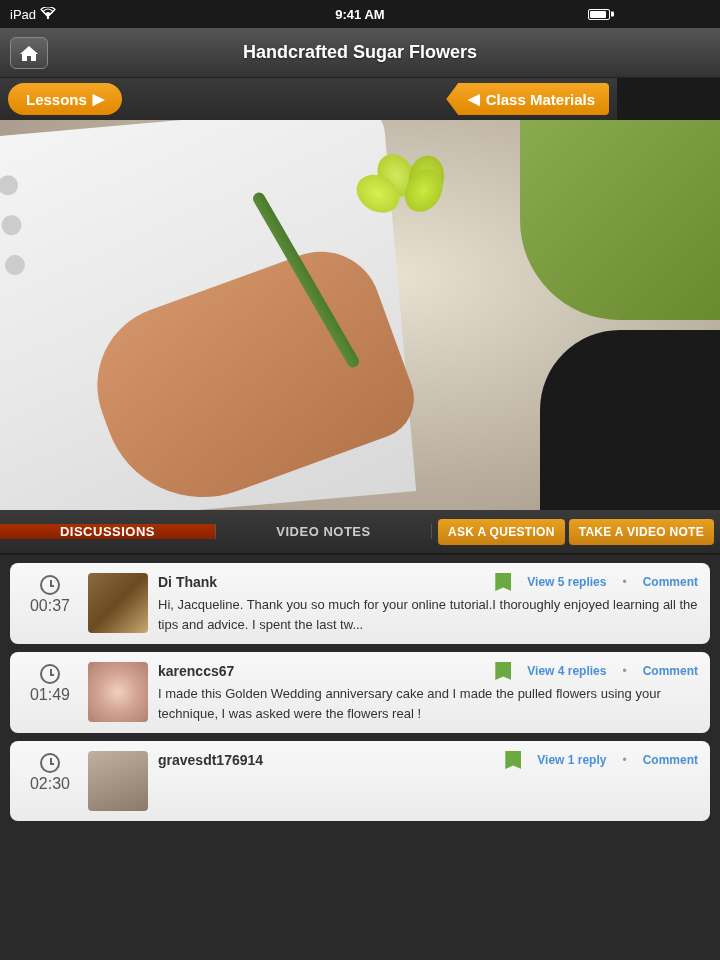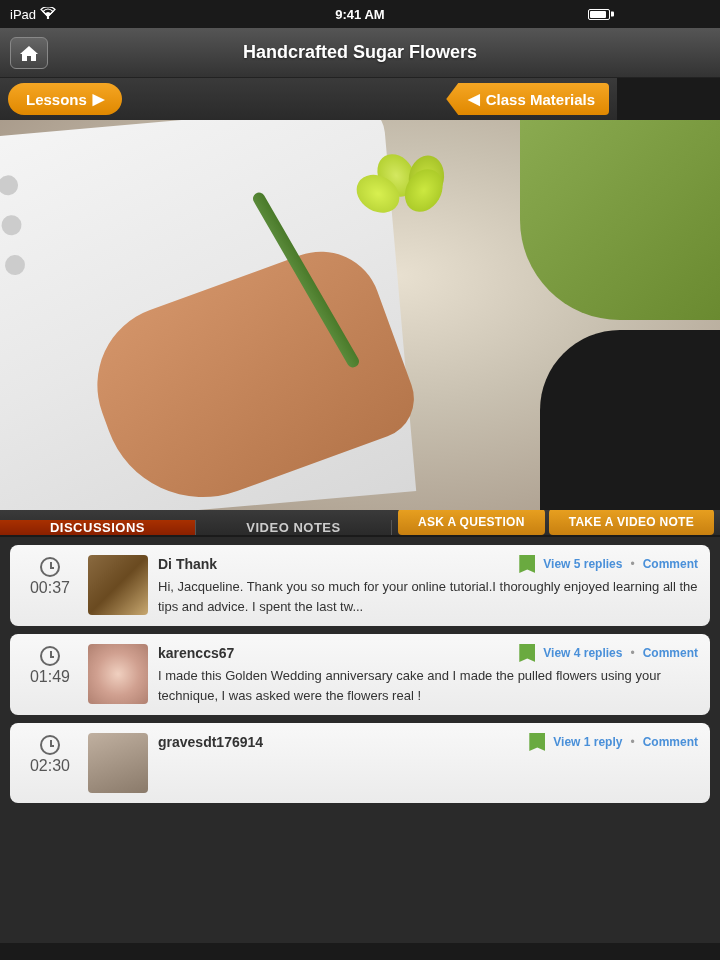"DISCUSSIONS" #tab-bar { align-items: flex-end -> center; height: 27px -> 45px }
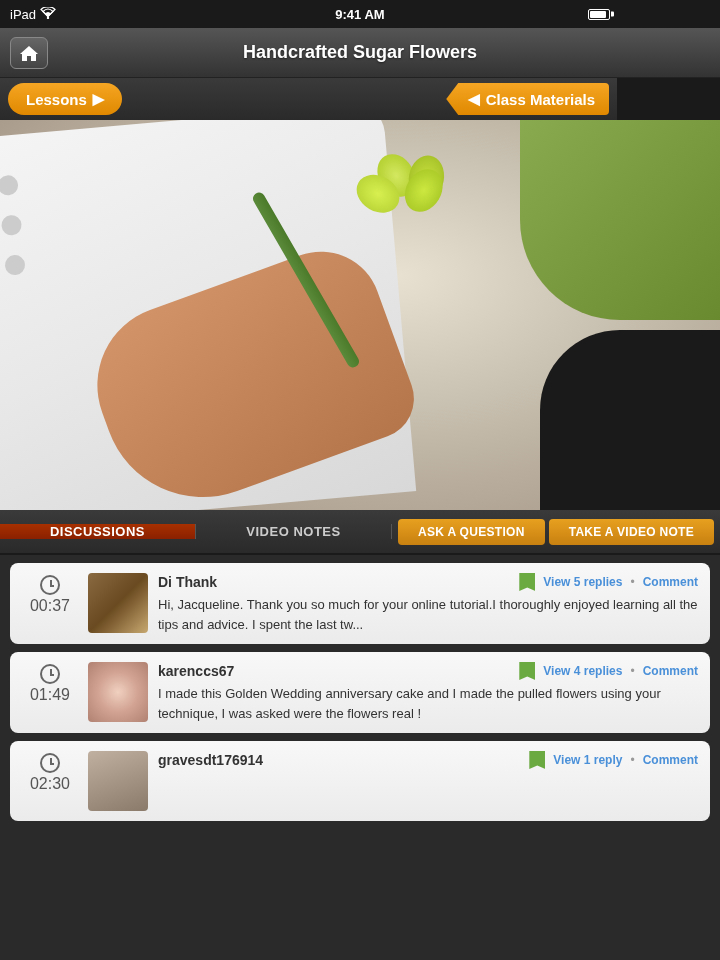"ASK A QUESTION" .action-btn { padding: 6px 20px -> 6px 10px }
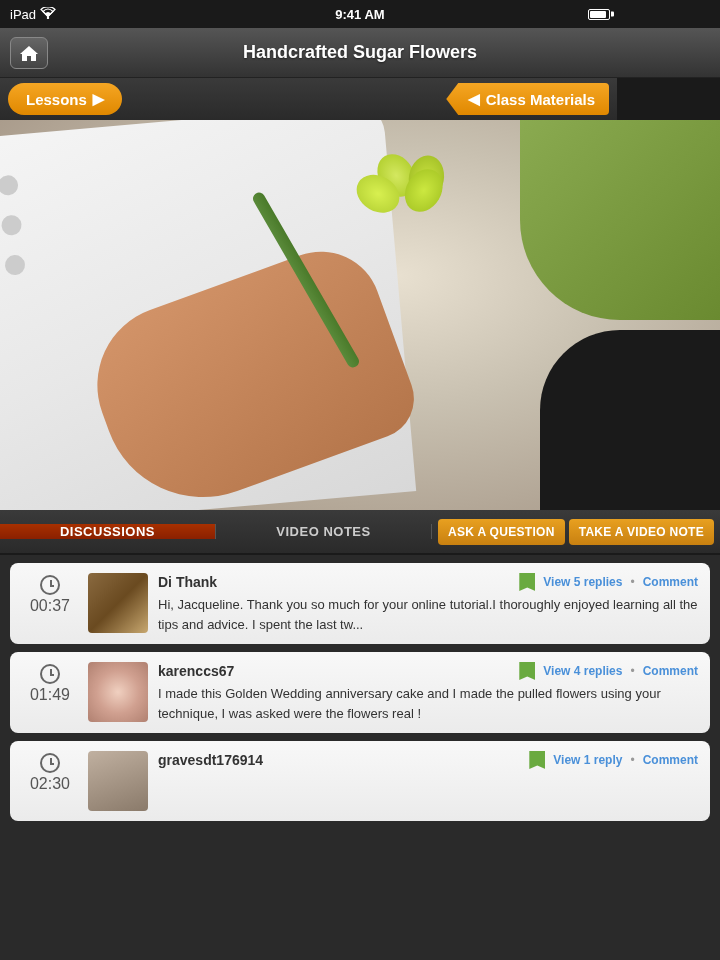"View 5 replies" .reply-actions { gap: 4px -> 12px }
